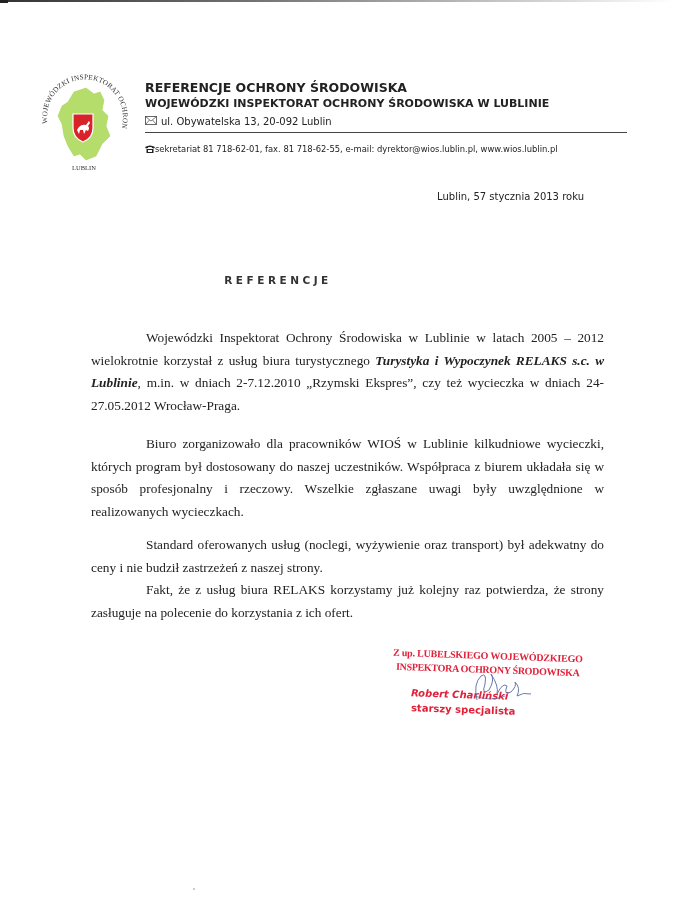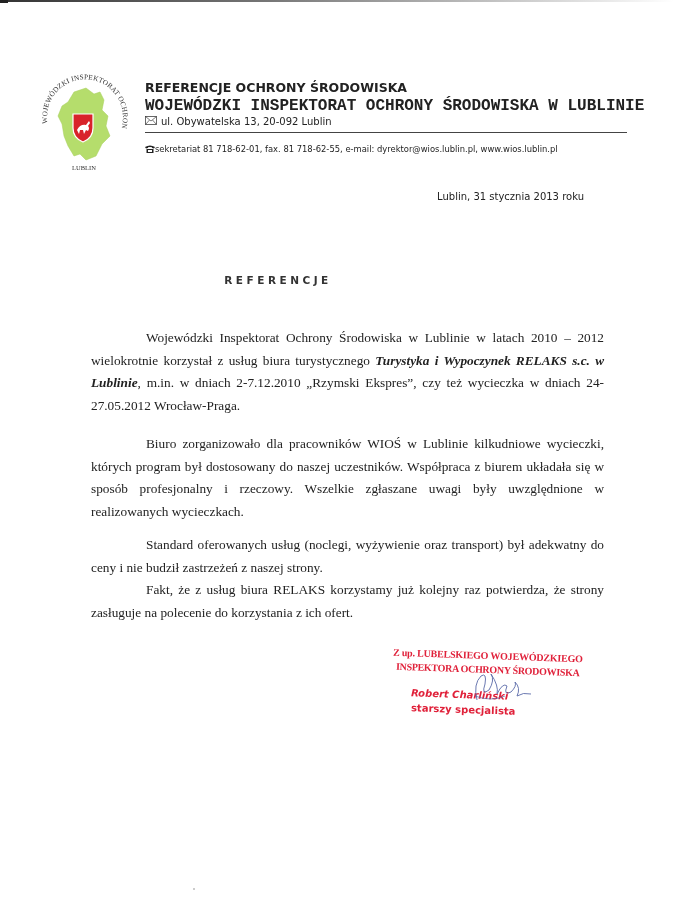"WOJEWÓDZKI INSPEKTORAT OCHRONY ŚRODOWISKA W LUBLINIE" .hdr2 { font-family: Liberation Mono, monospace -> none; font-size: 16px -> 11px }
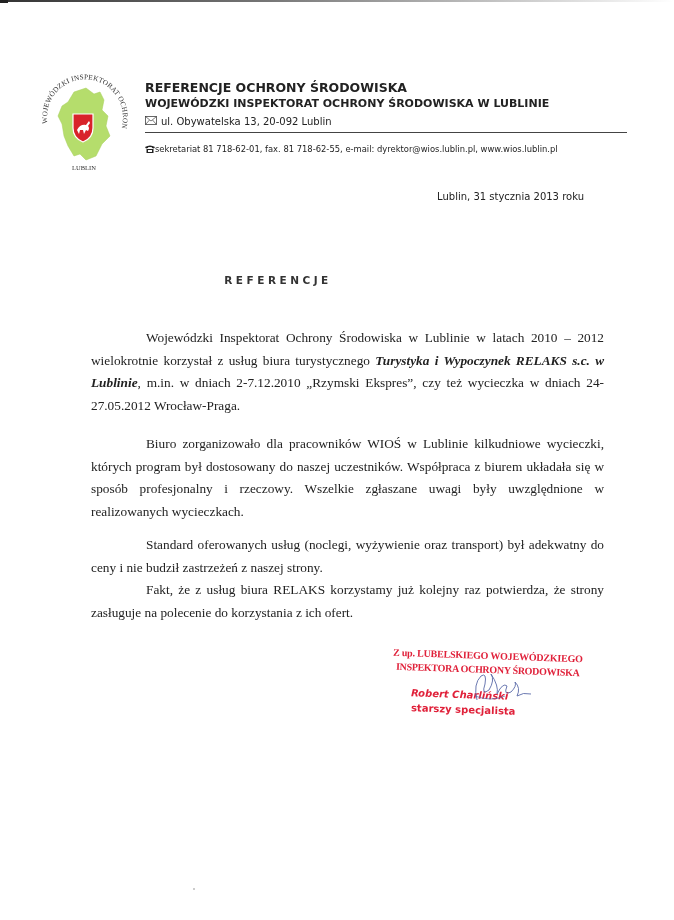"Lublin, 31 stycznia 2013 roku" div.date { text: 31 -> 57 }
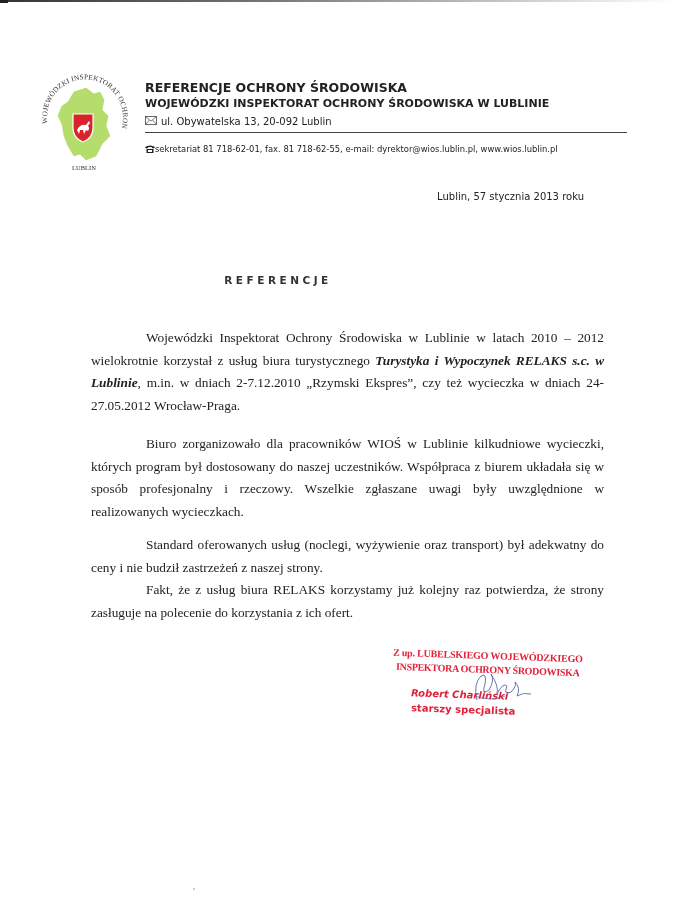"Wojewódzki Inspektorat Ochrony Środowiska w Lublinie w" span { text: 2010 -> 2005 }
